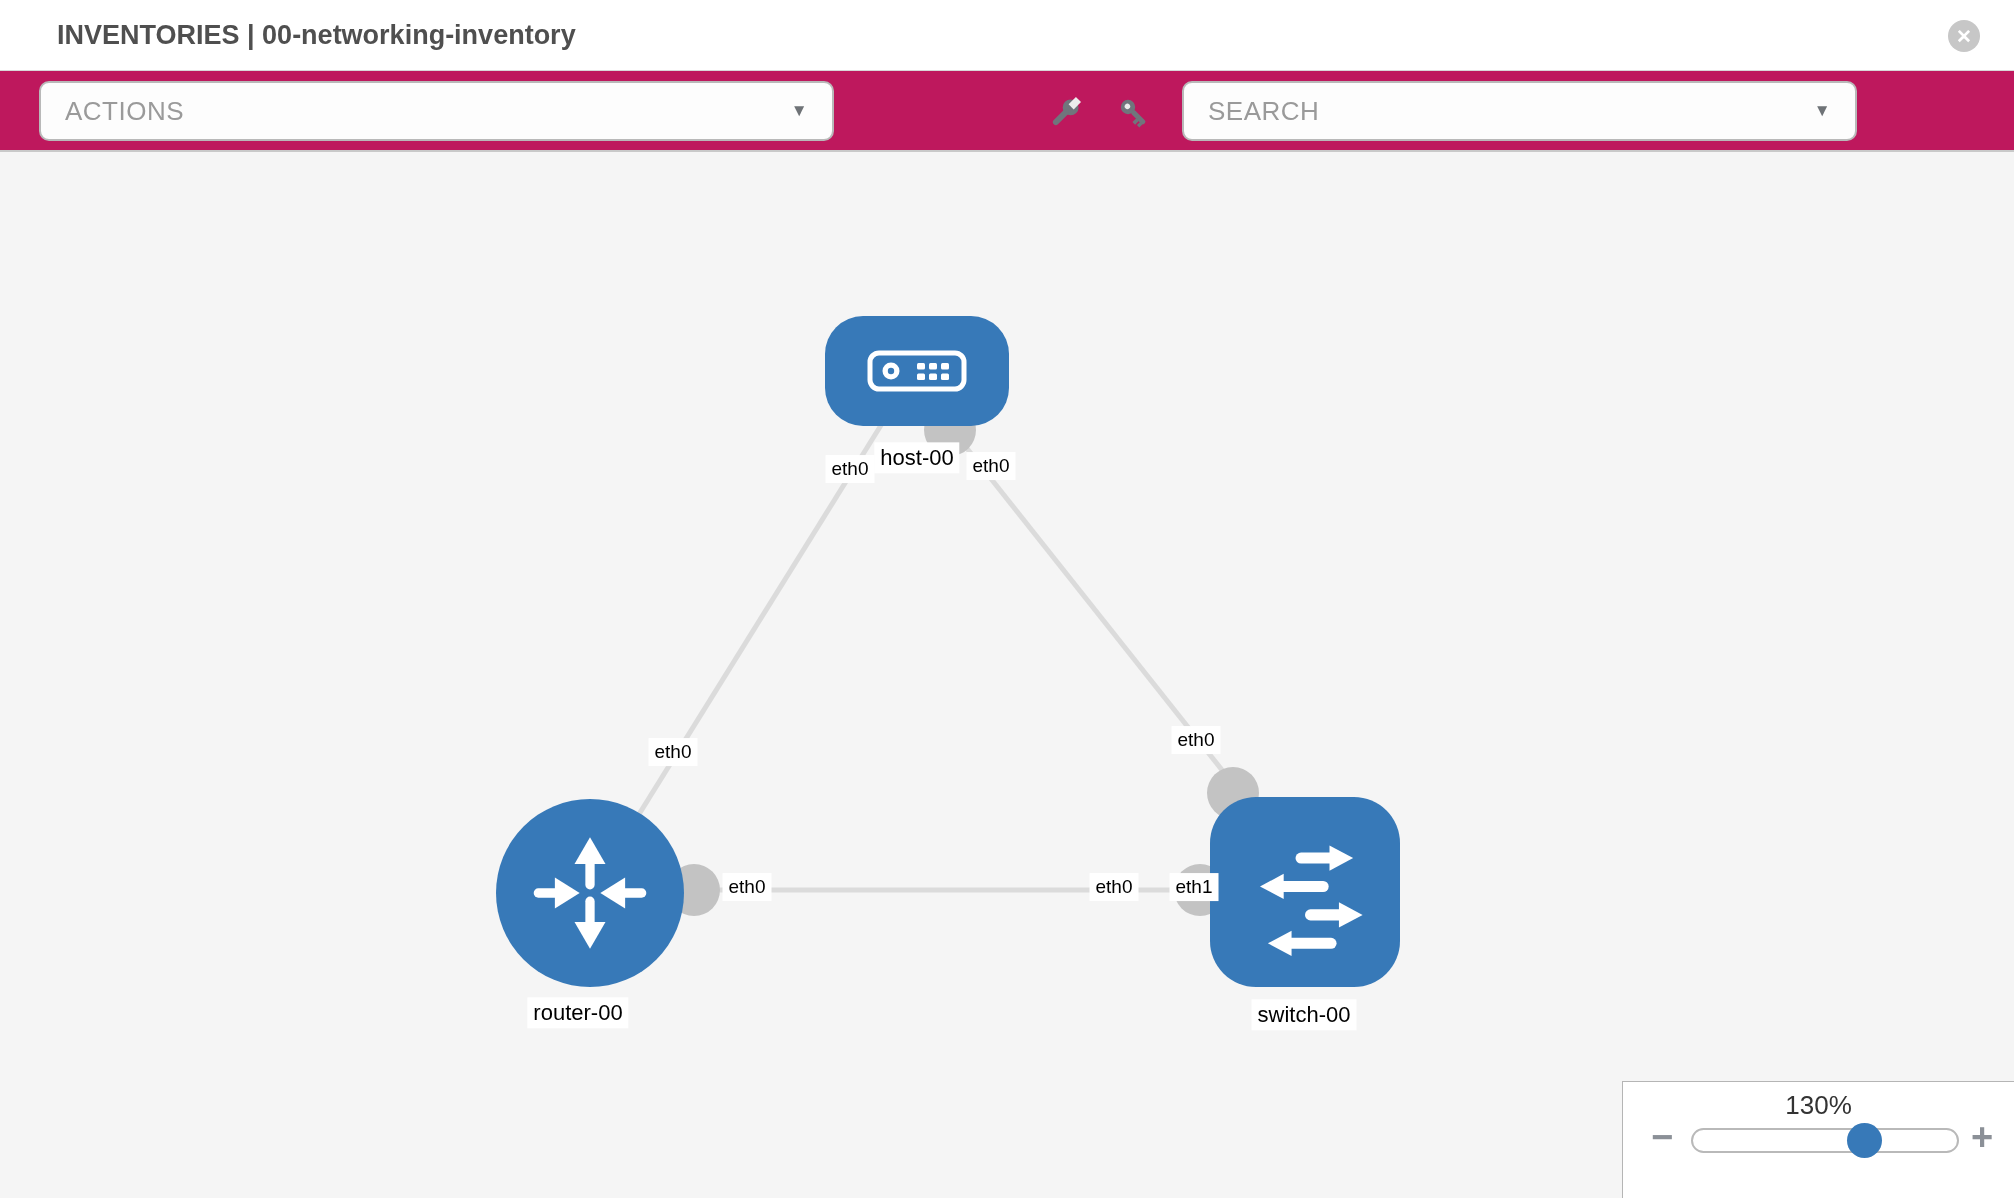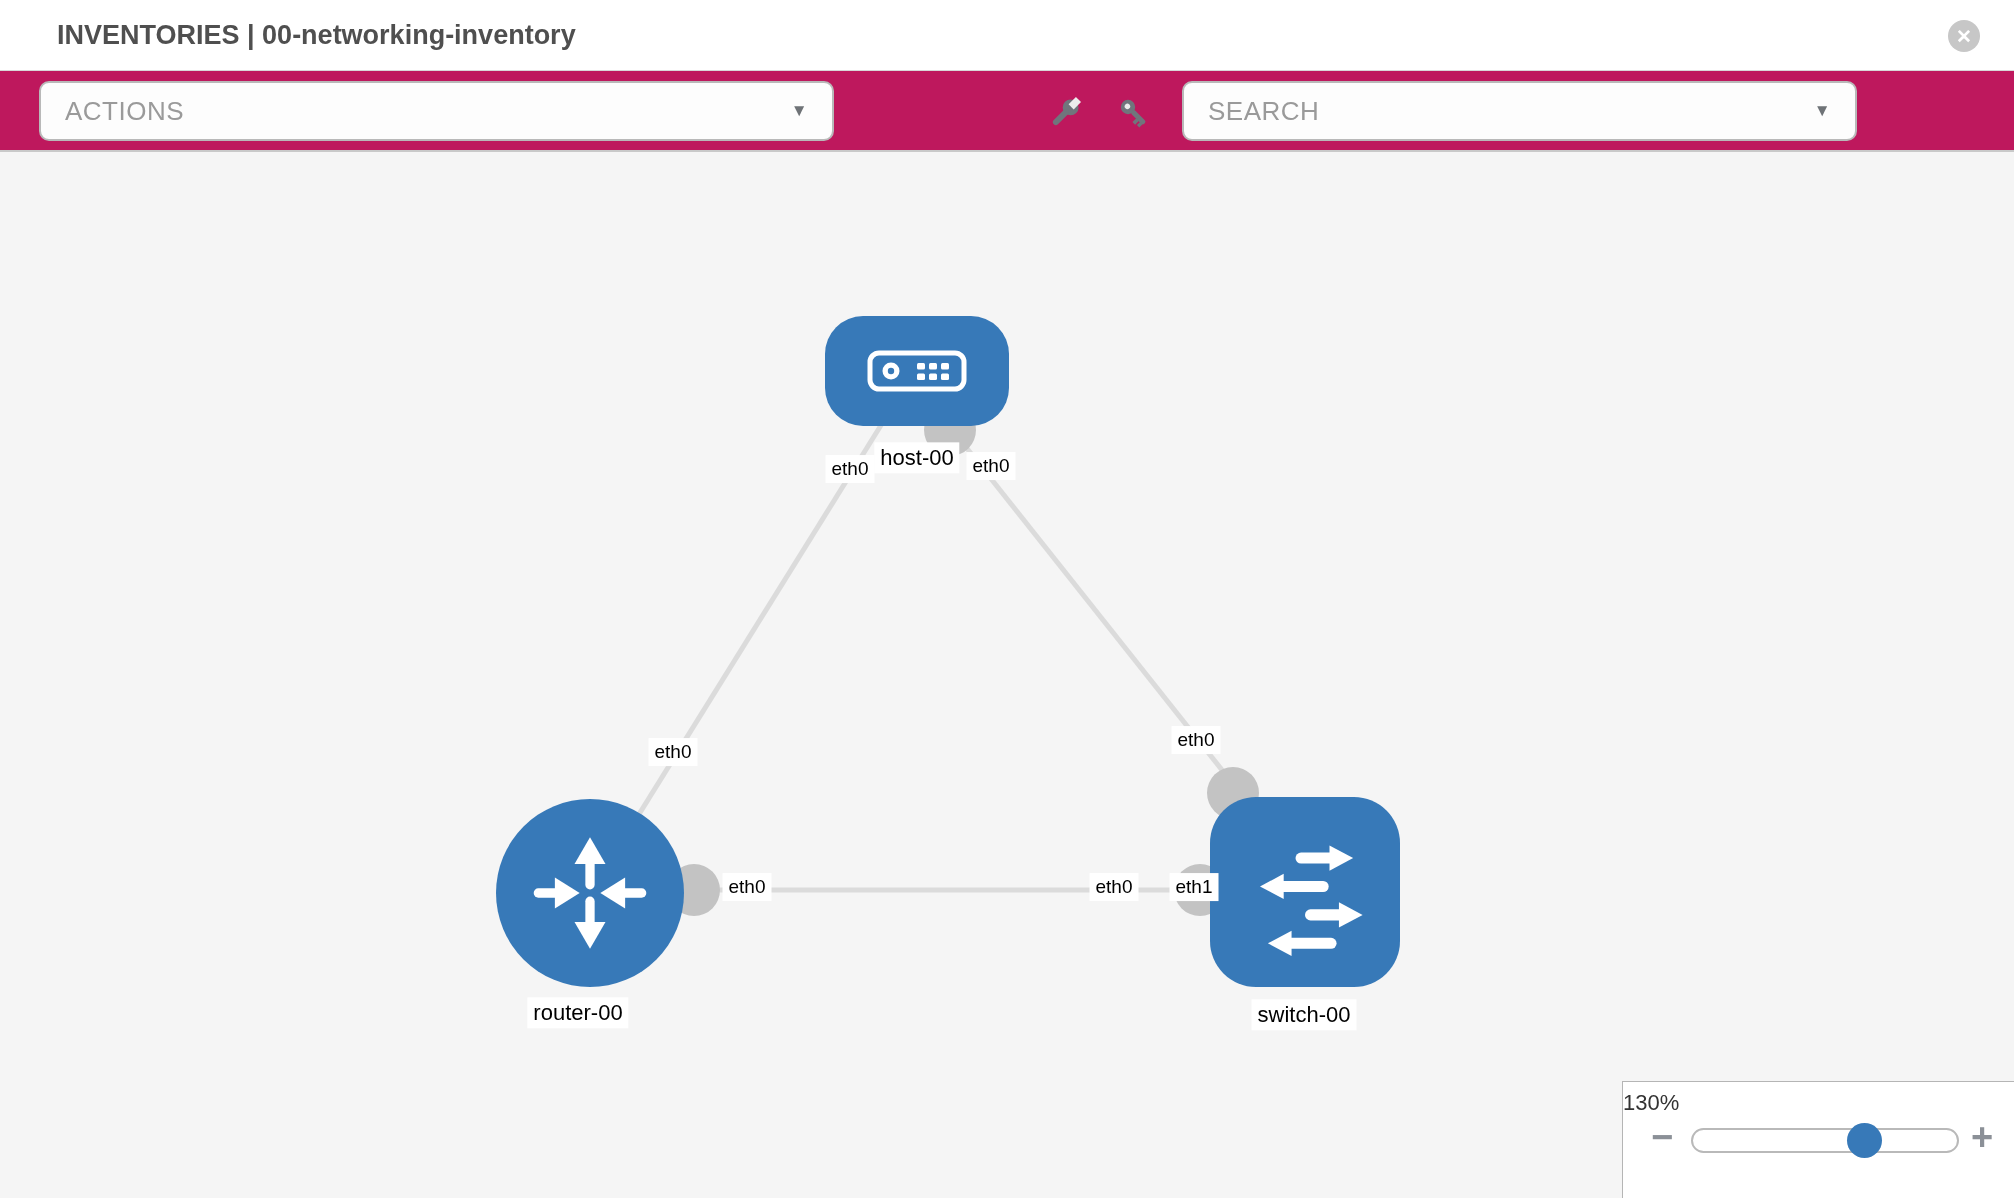"130%" .zoom-value { font-size: 22px -> 26px; text-align: none -> center }
